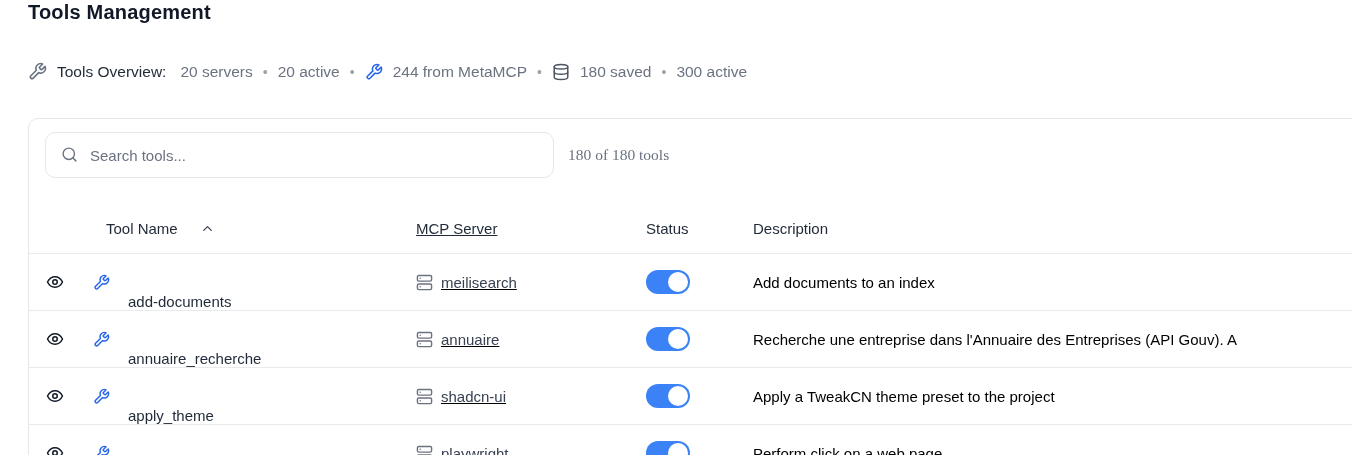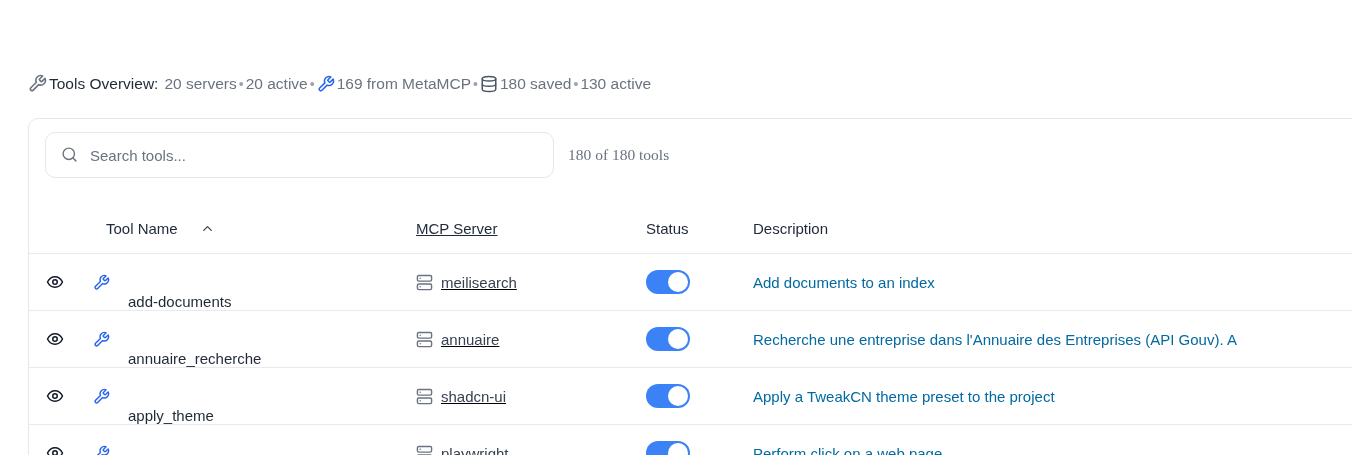"Tools Management" h1.page-title { html: none -> <h1>Tools Management</h1> }
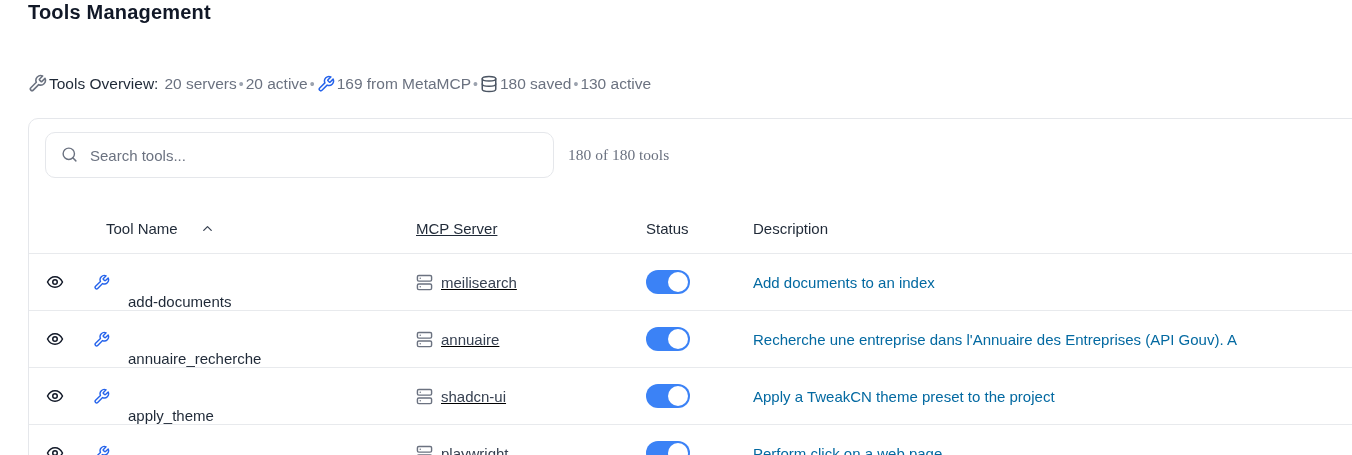"Tools Overview:" .overview { gap: 2px -> 10px; top: 74px -> 62px }
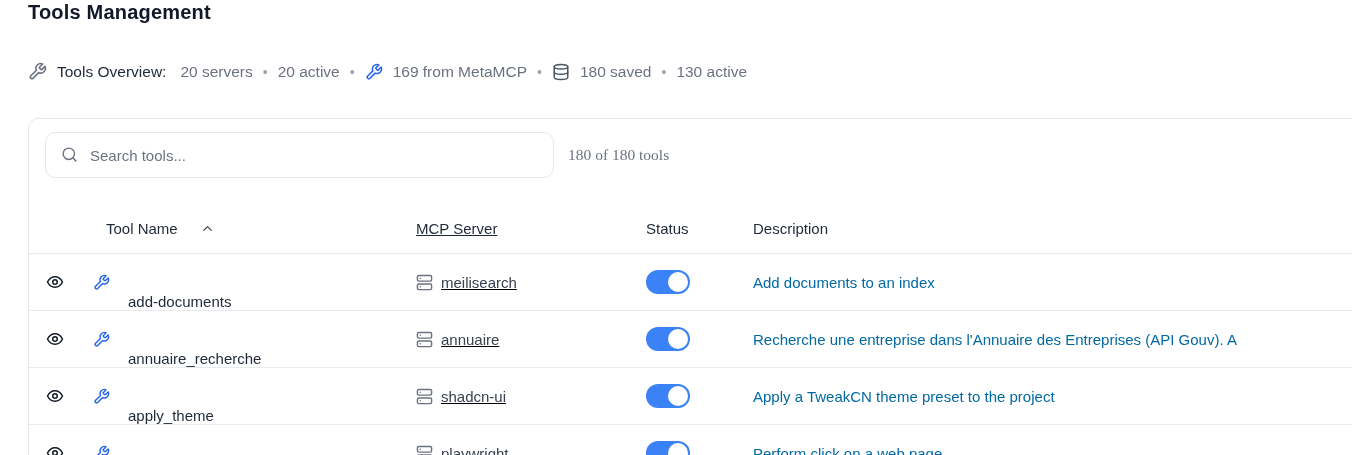"169 from MetaMCP" span.stat { text: 169 -> 244 }
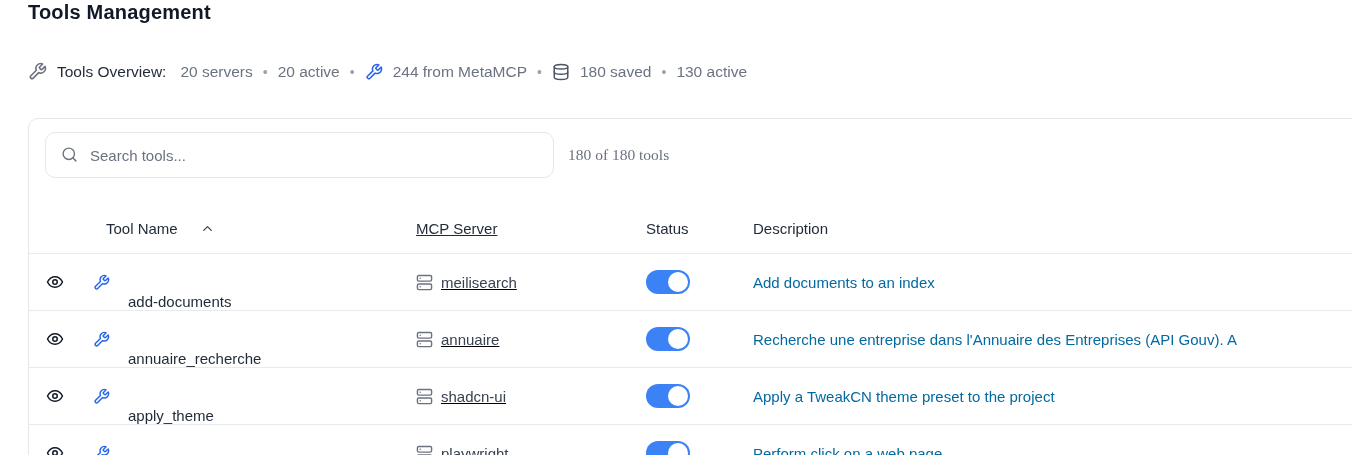"130 active" span.stat { text: 130 -> 300 }
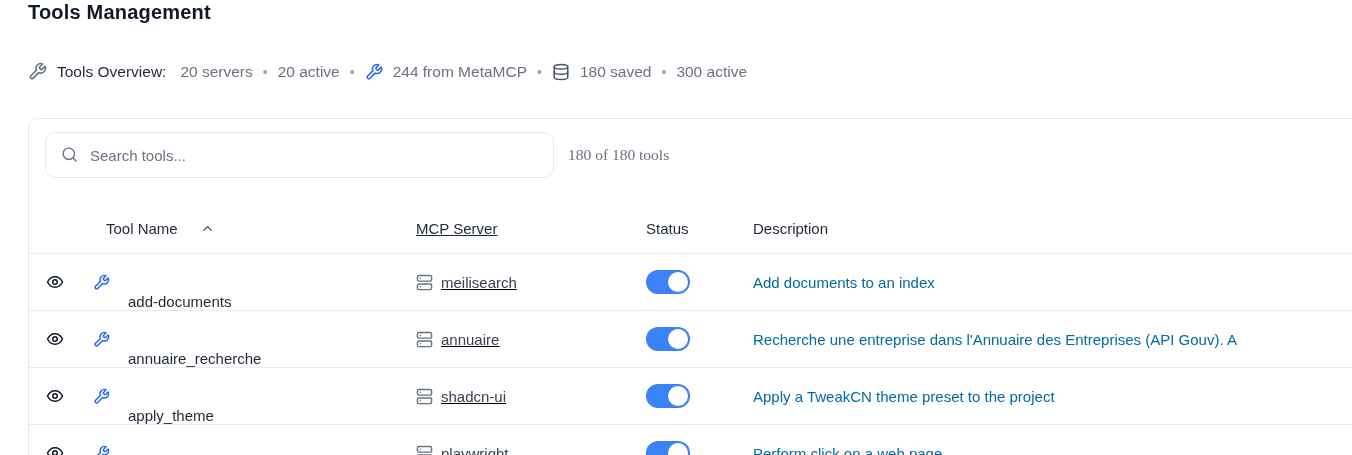"Add documents to an index" .desc-text { color: #0369a1 -> #000000 }
